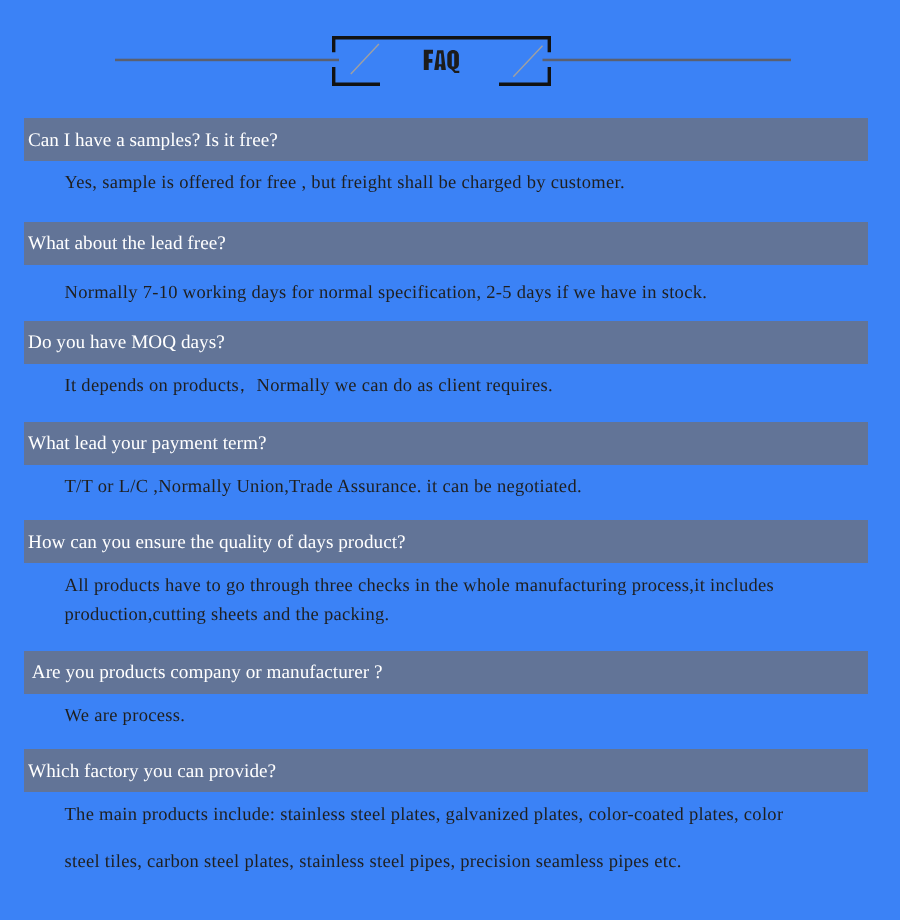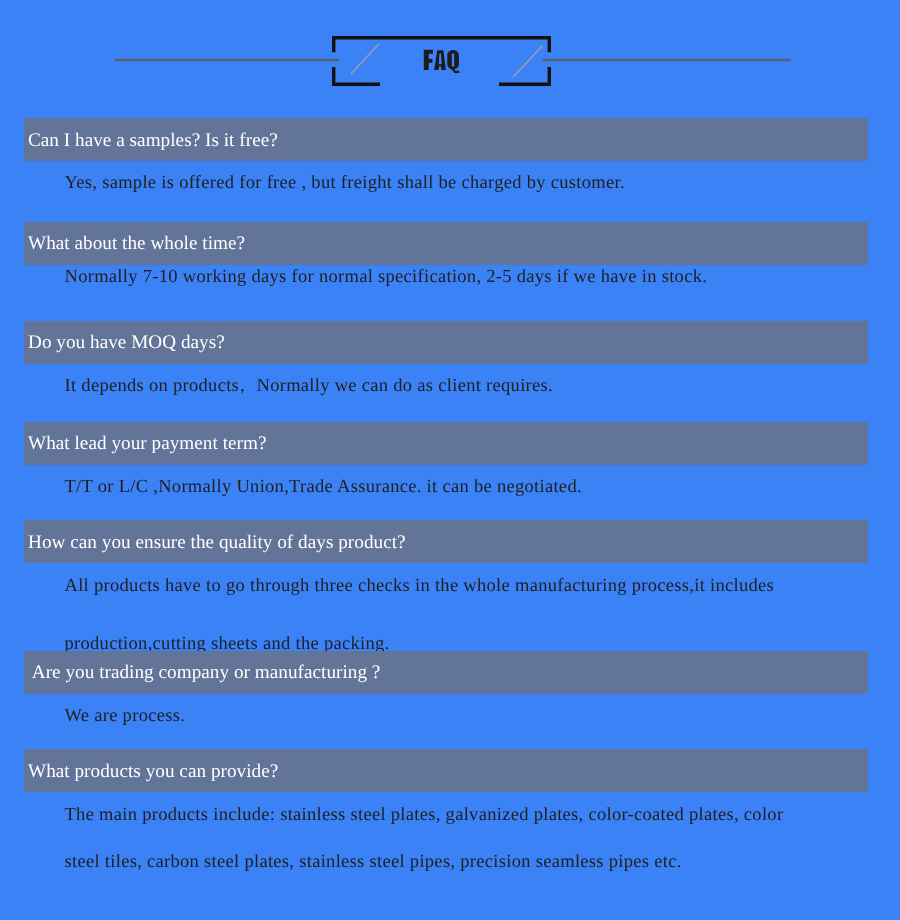"What about the whole time?" div.qlabel { text: whole time -> lead free }
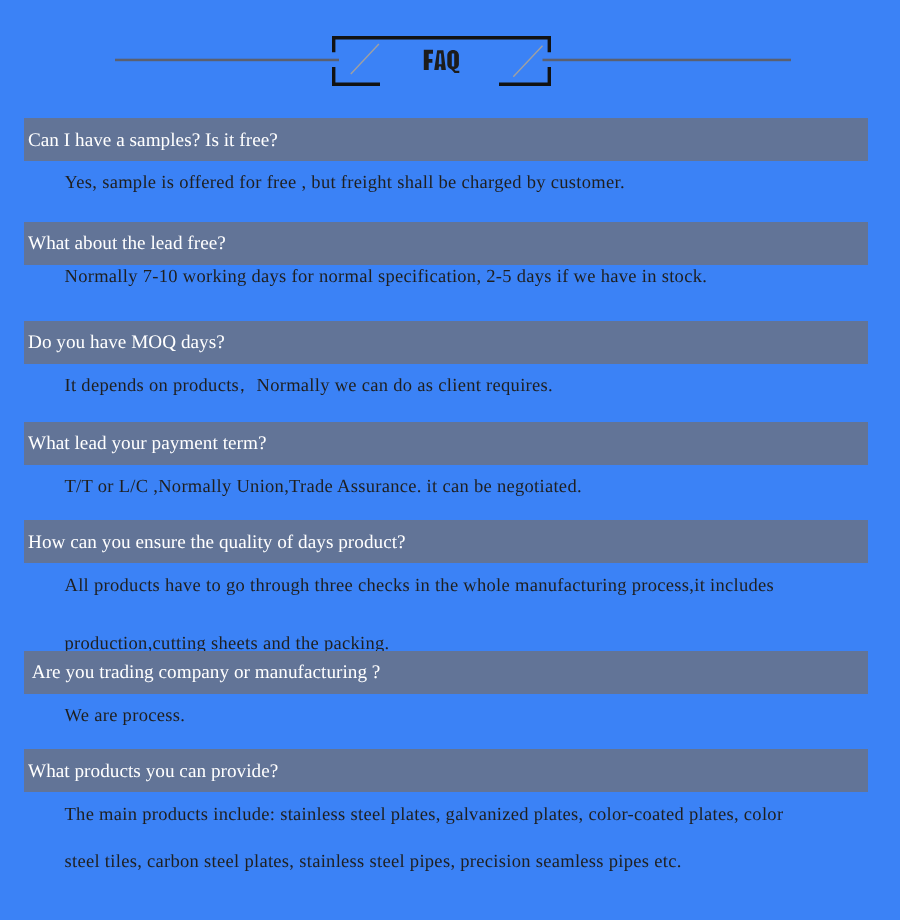"Normally 7-10 working days for" div.aline { top: 268px -> 284px }
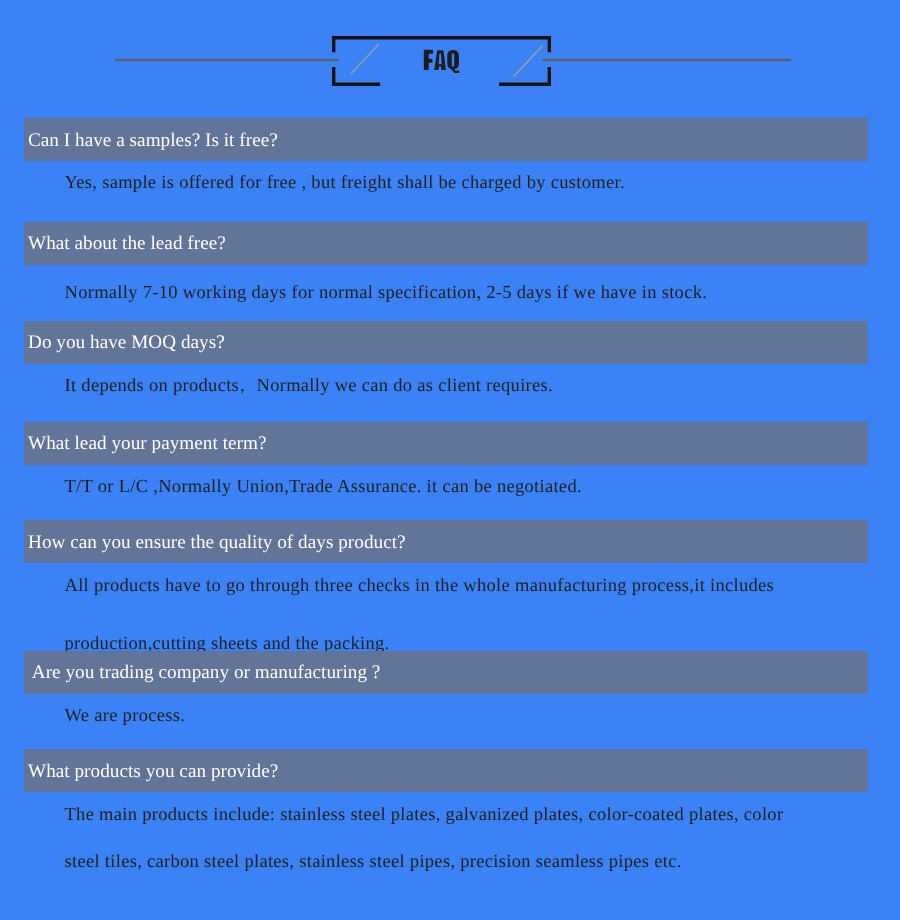"production,cutting sheets and the" div.aline { top: 635px -> 606px }
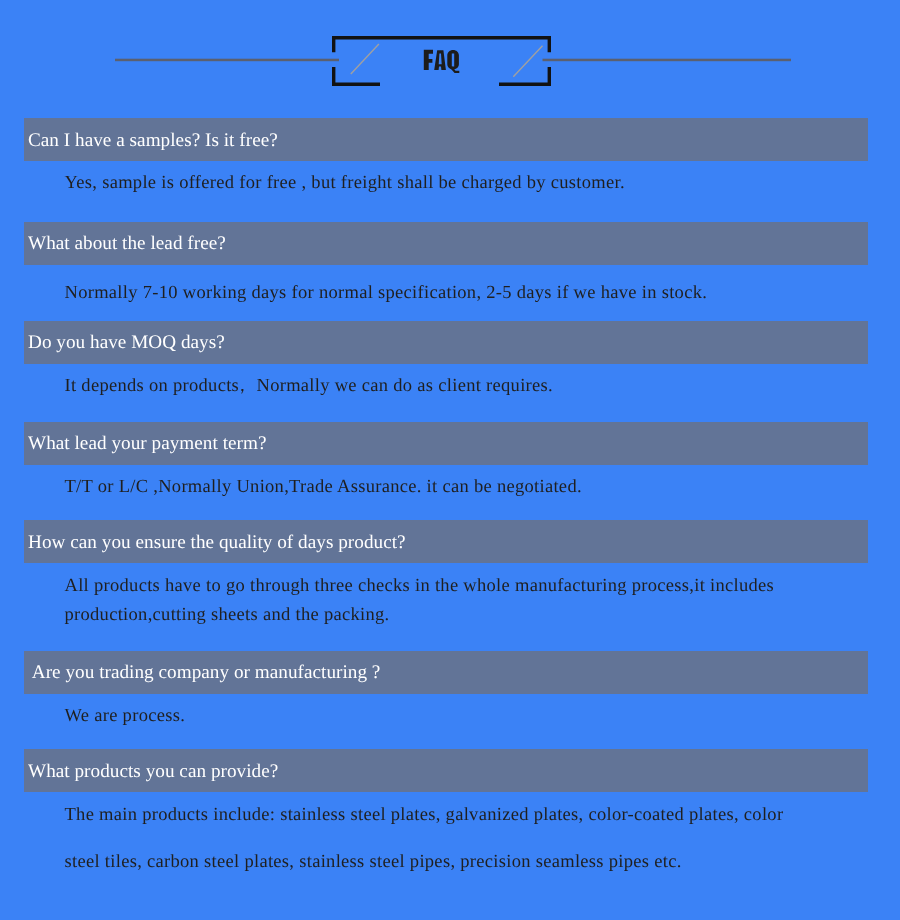"Are you trading company or" div.qlabel { text: trading company or manufacturing -> products company or manufacturer }
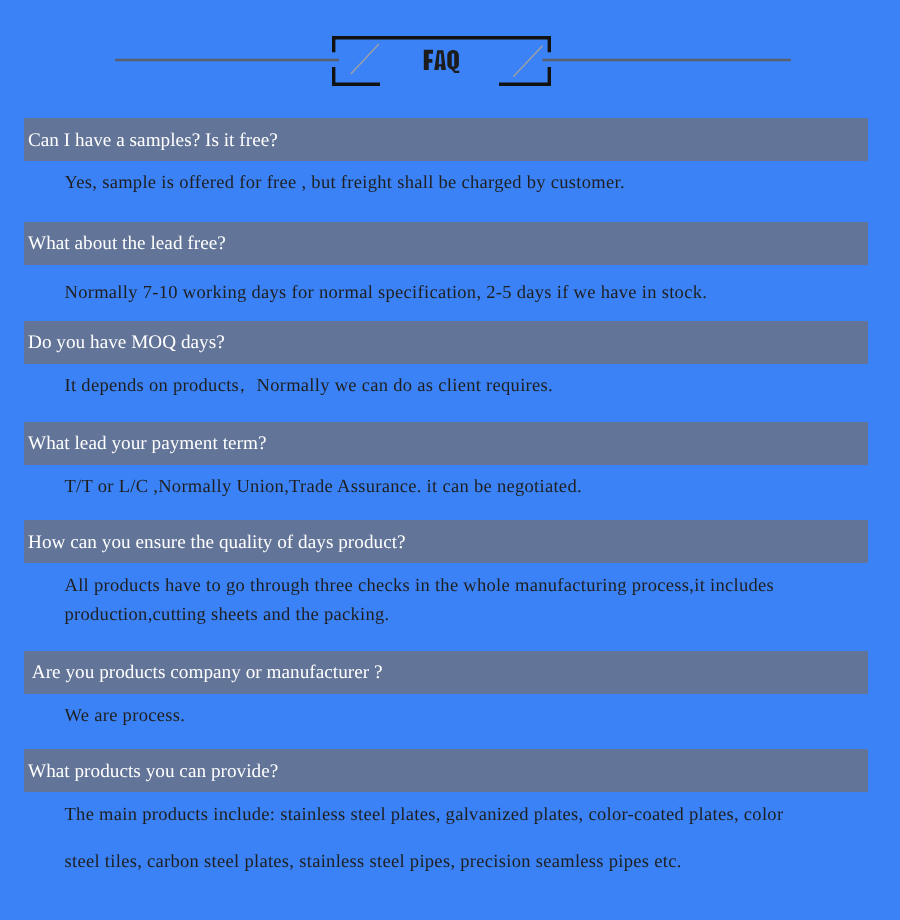"What products you can provide?" div.qlabel { text: What products -> Which factory }
